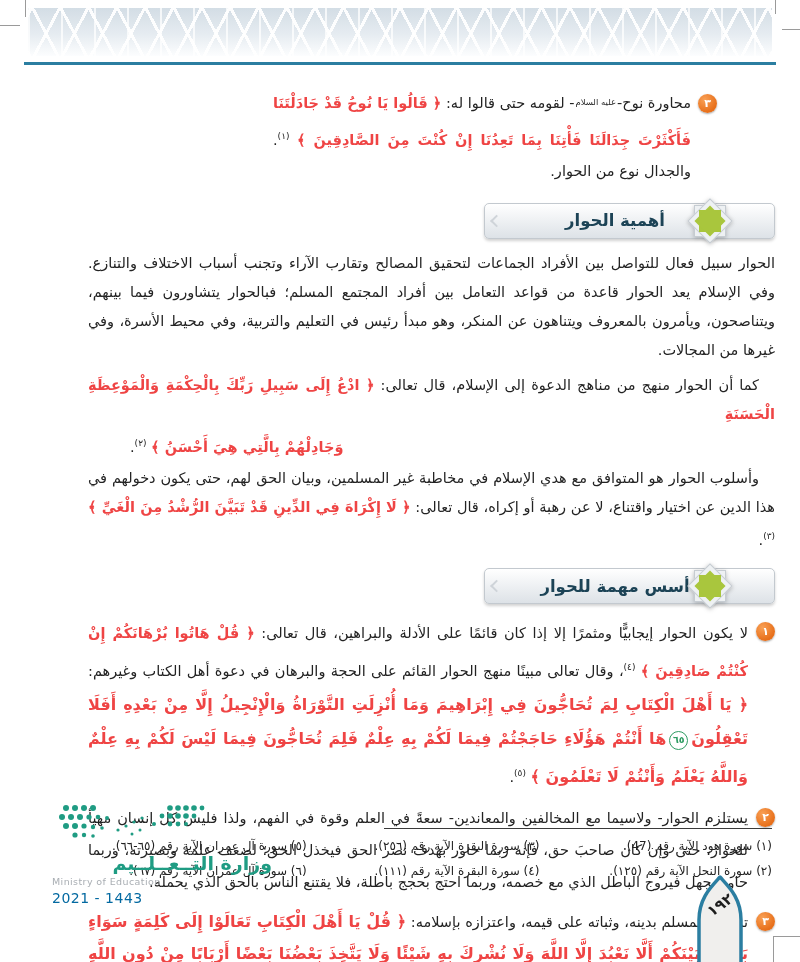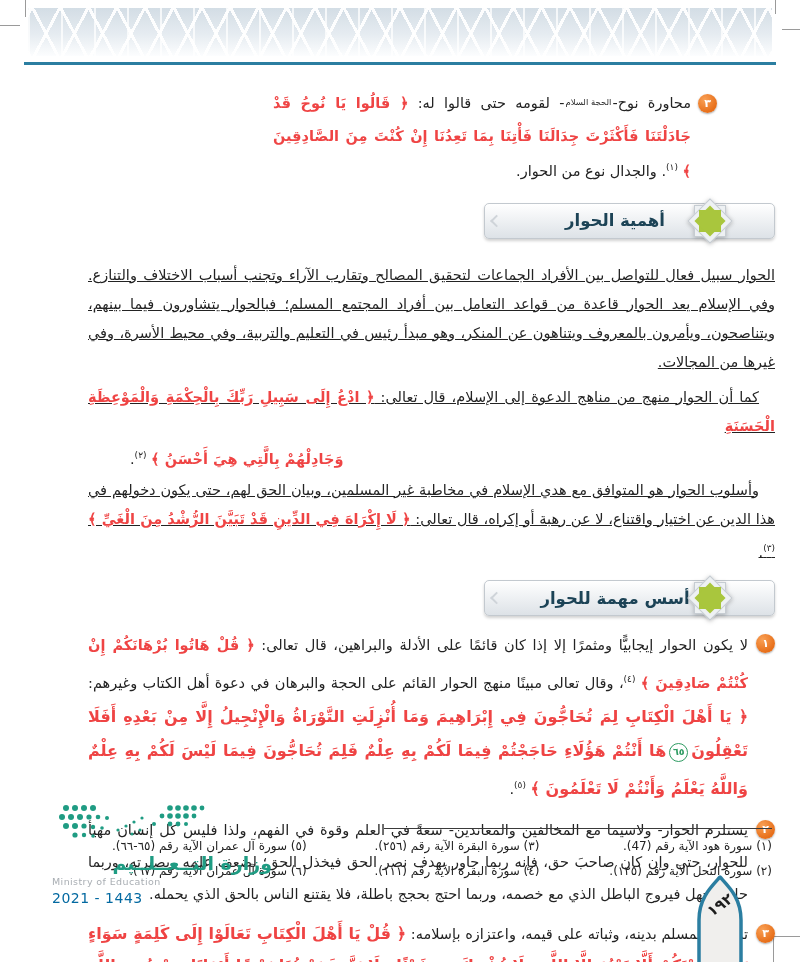"الحجة السلام" span.honorific { text: الحجة -> عليه }
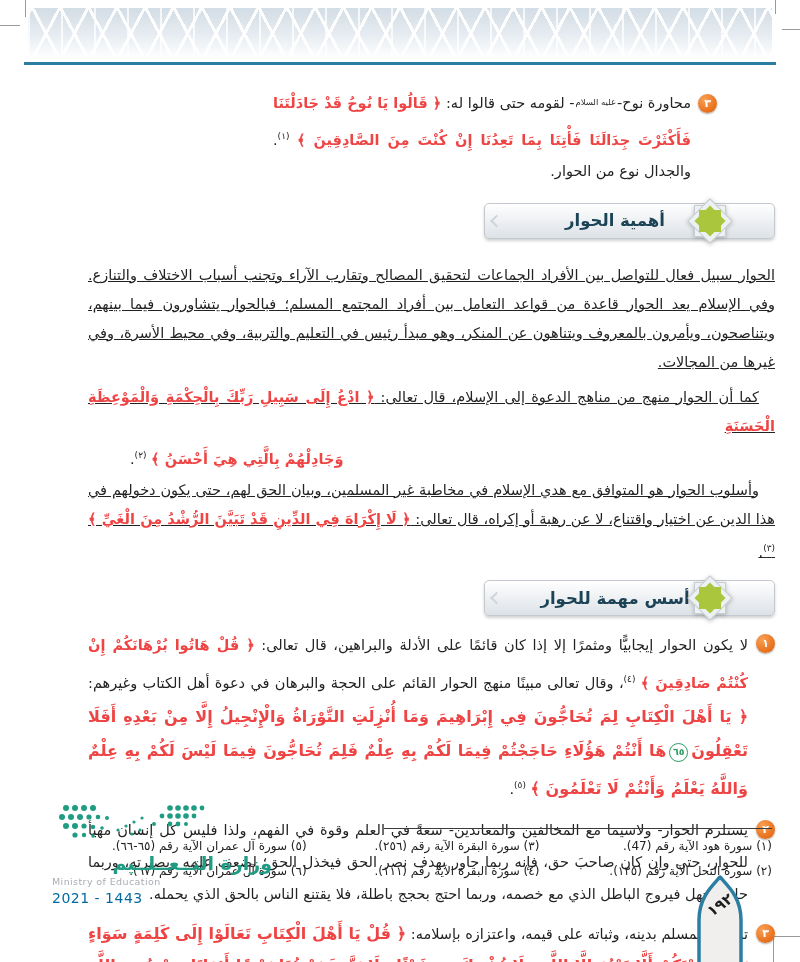"الحوار سبيل فعال للتواصل بين" p.para { margin: 22px 0 0 -> 10px 0 0; text-decoration: underline -> none }
